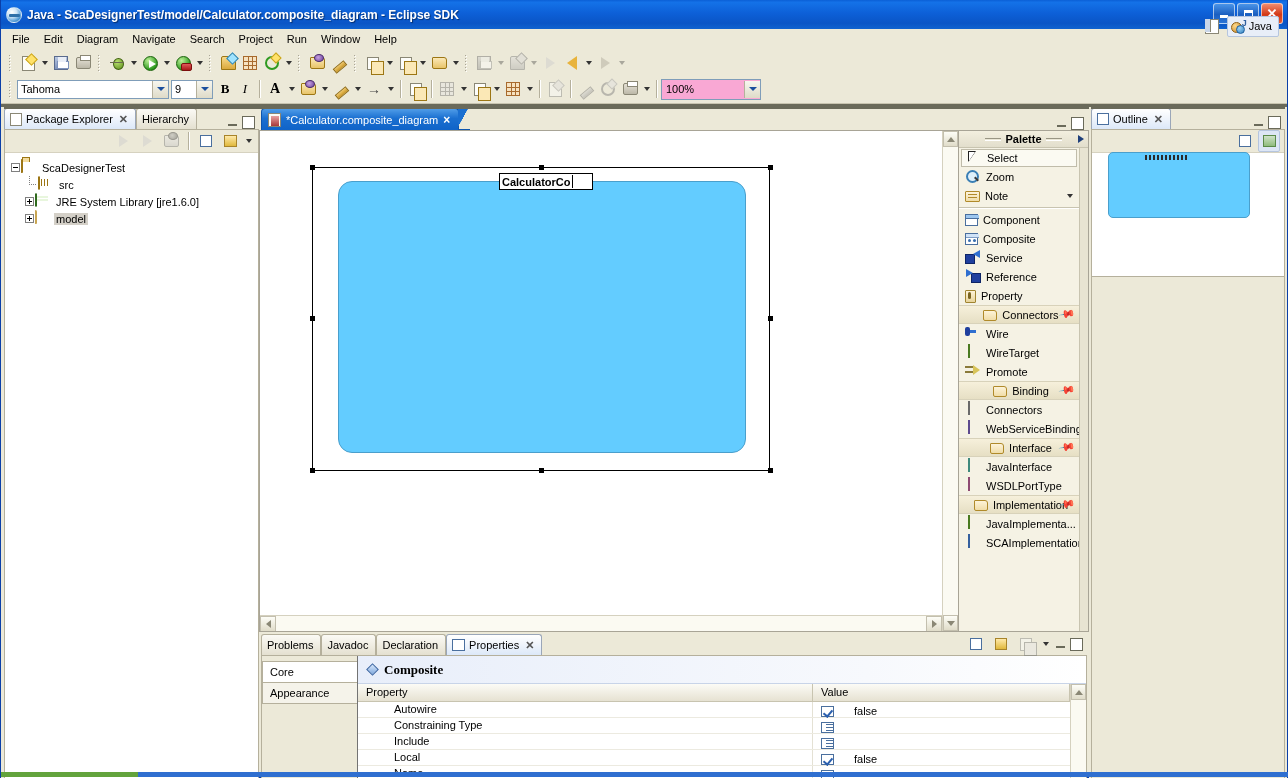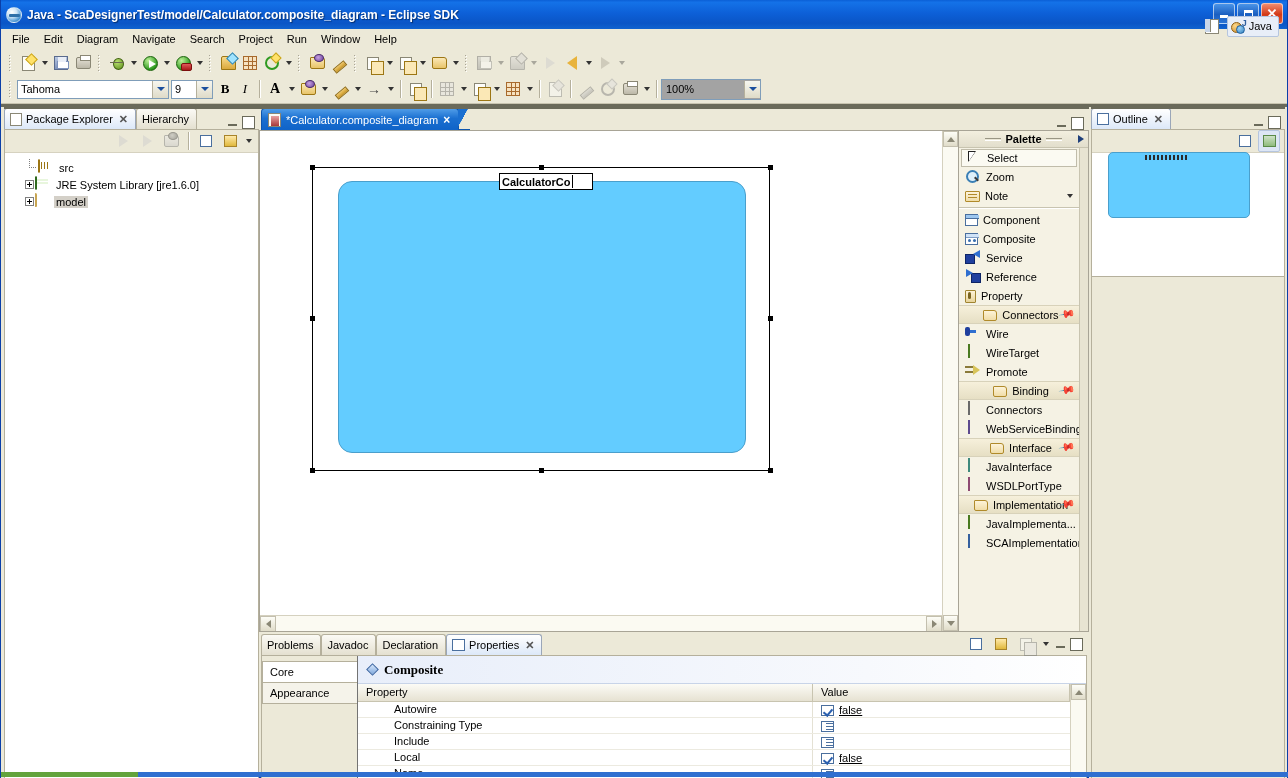"100%" .zoomcombo { background: #a3a3a3 -> #f9a8d4 }
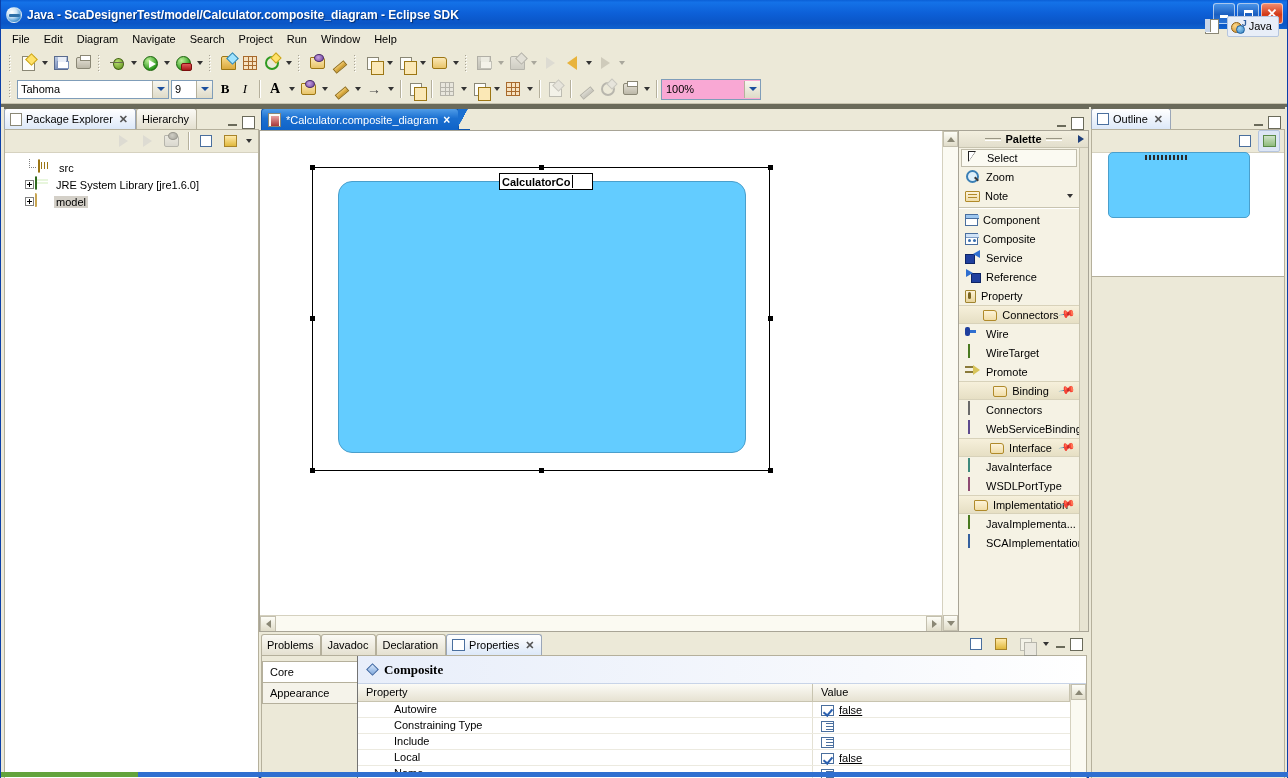"ScaDesignerTest" div.trow { html: none -> <div> <span></span> <span><span></span></span> <span>ScaDesignerTest</span> </div> }
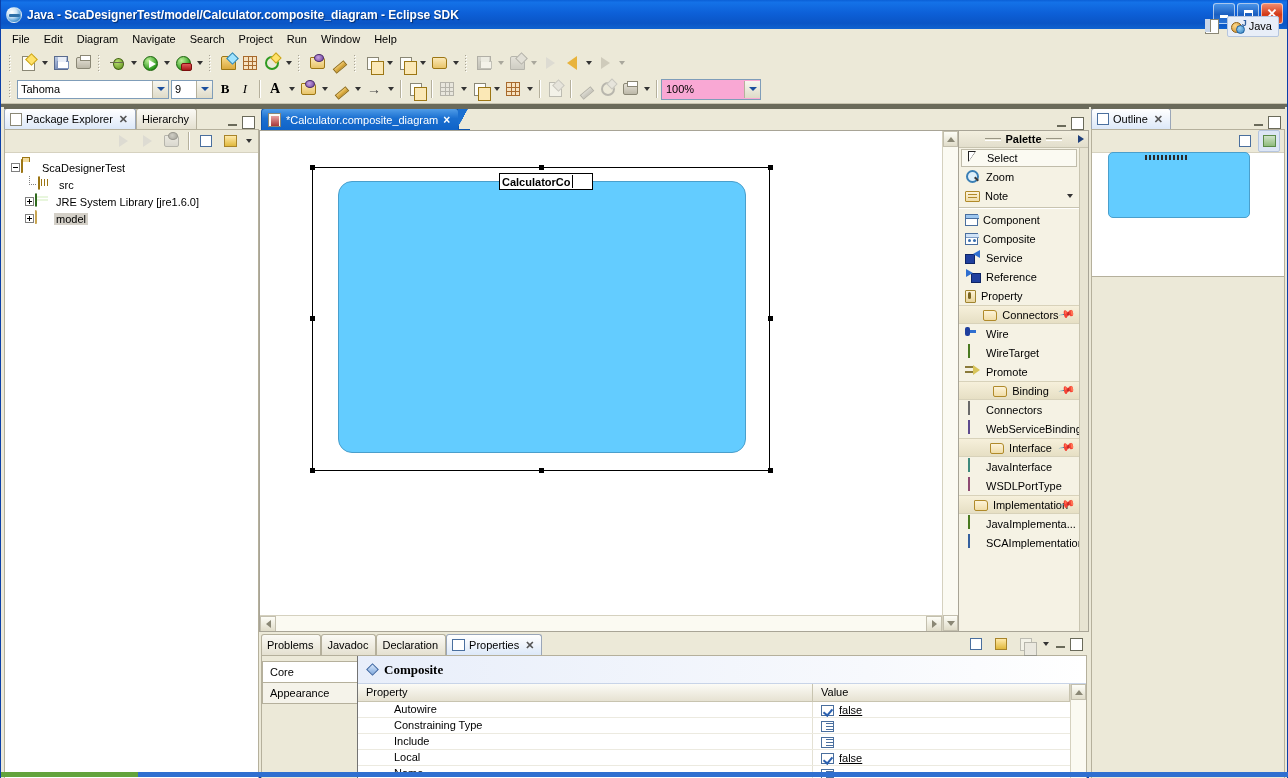"false" .ptable .row .c2 { align-items: center -> flex-end; gap: 5px -> 20px; text-decoration: underline -> none }
